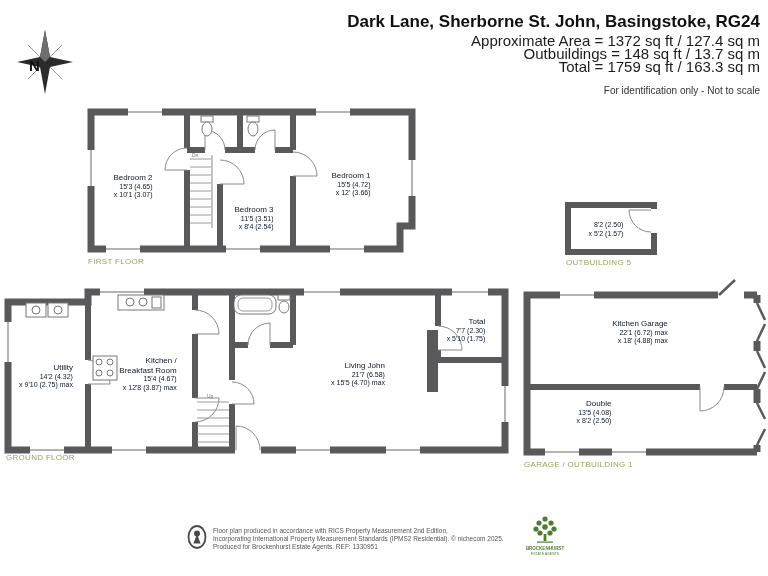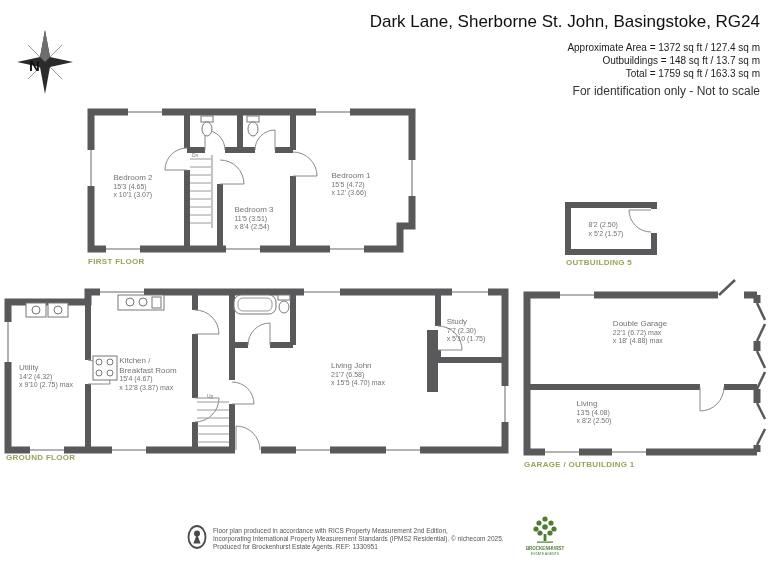"Dark Lane, Sherborne St. John," .title { font-weight: normal -> bold }
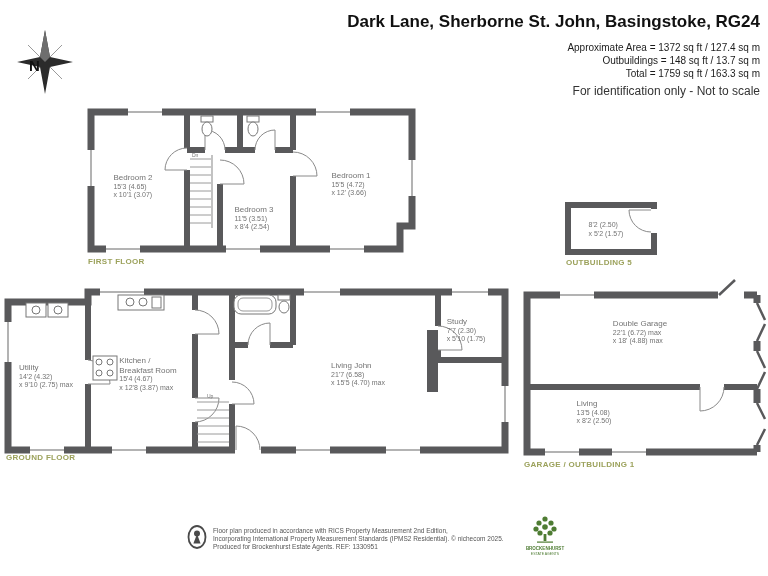"Approximate Area = 1372 sq" .areas { font-size: 10px -> 15px; margin-top: 9px -> 2px }
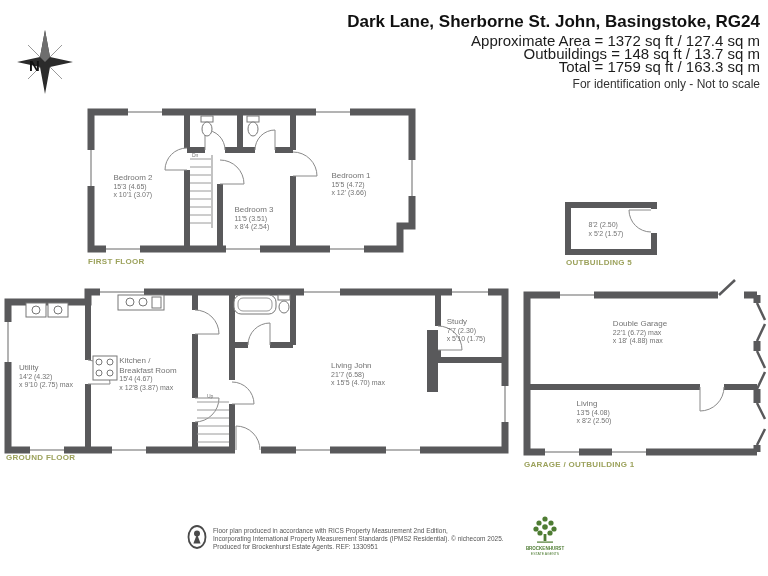"For identification only - Not" .disclaimer { font-size: 12px -> 10px; margin-top: 4px -> 12px }
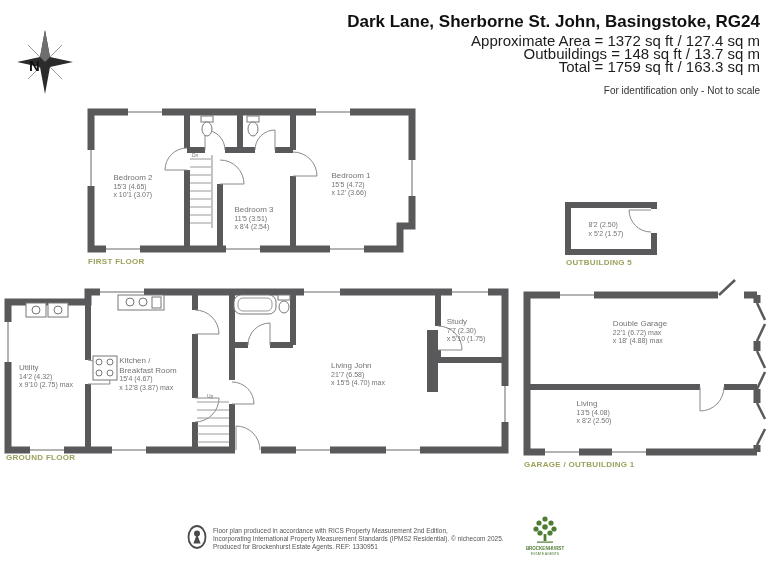"Bedroom 2" .room-label { color: #737373 -> #0f172a; text-align: left -> right }
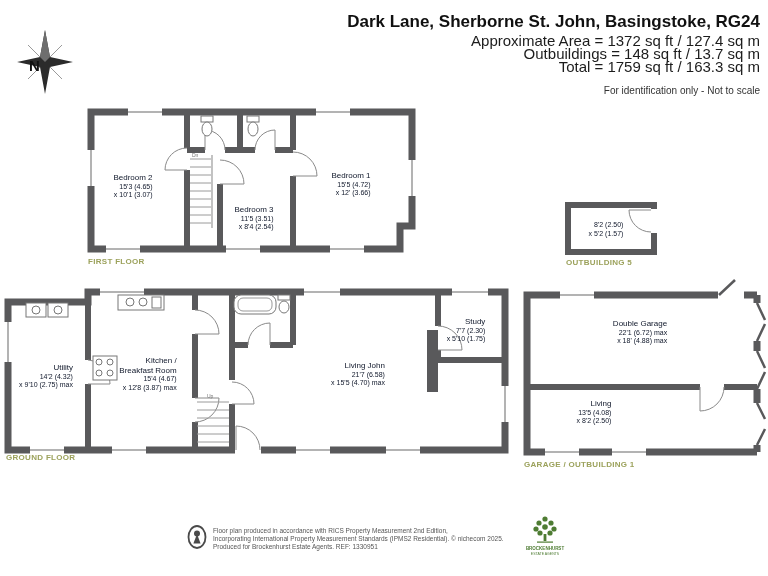"FIRST FLOOR" .floor-label { font-weight: bold -> normal }
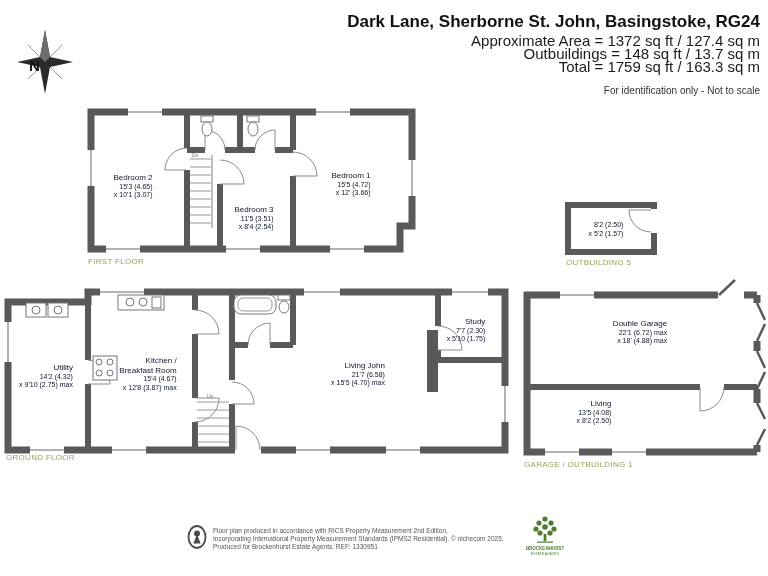"Study" div.room-name { text: Study -> Total }
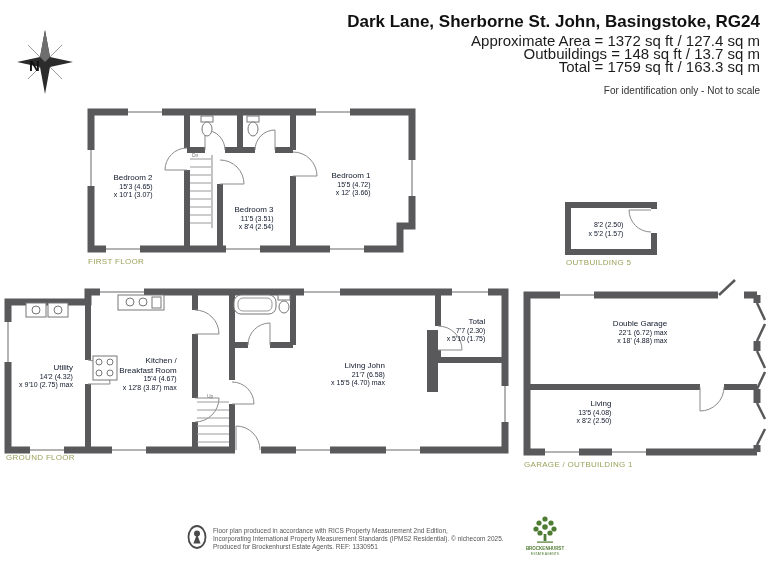"Double Garage" div.room-name { text: Double -> Kitchen }
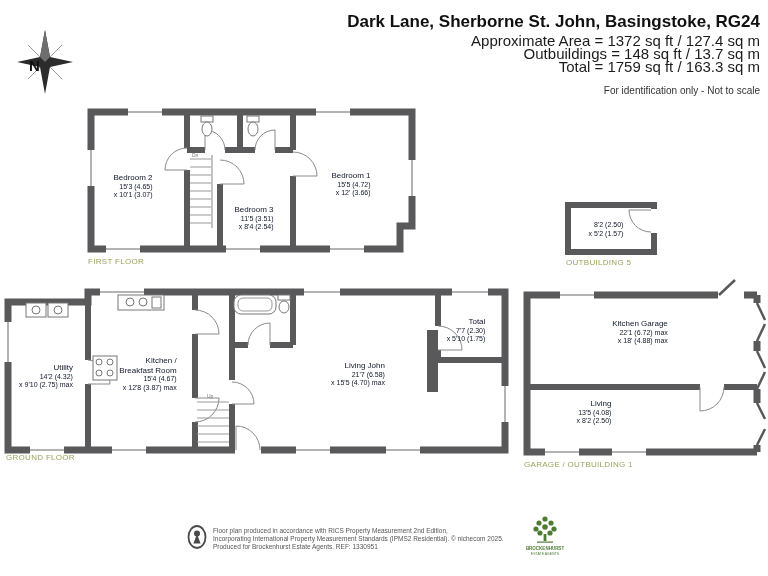"Living" div.room-name { text: Living -> Double }
